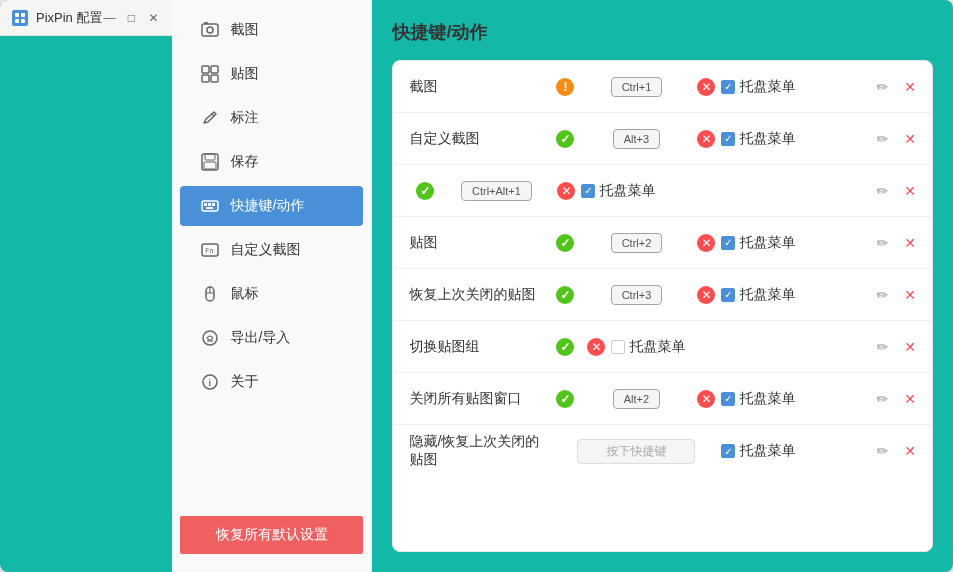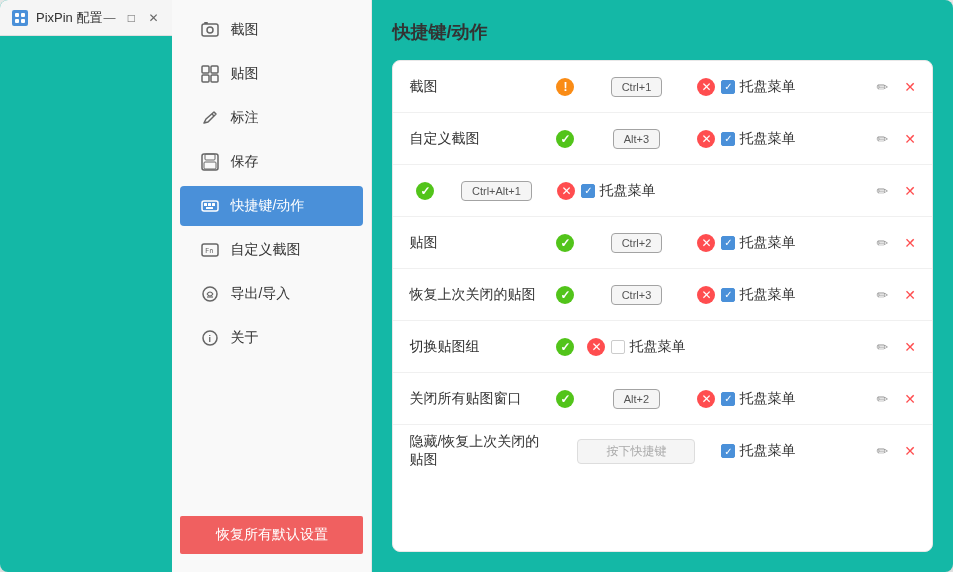"鼠标" div.sidebar-item { html: none -> <div> <div> <svg> <rect></rect> <line></line> <line></line> </svg> </div> <span>鼠标</span> </div> }
